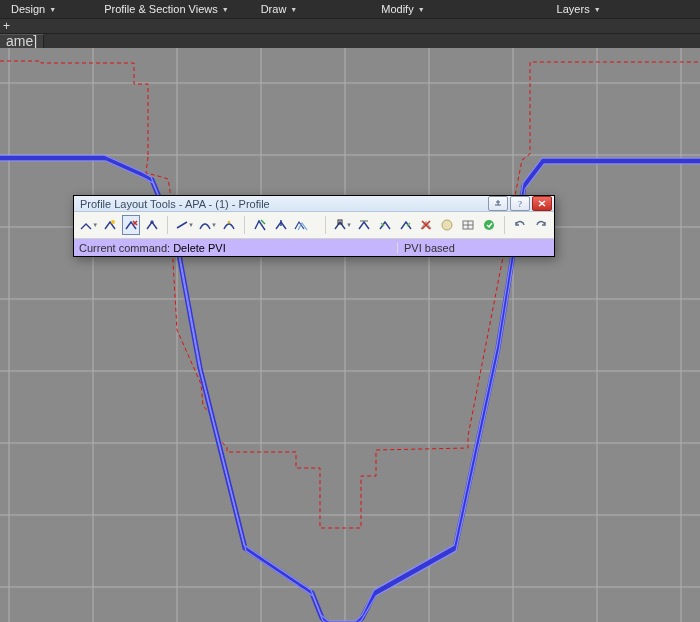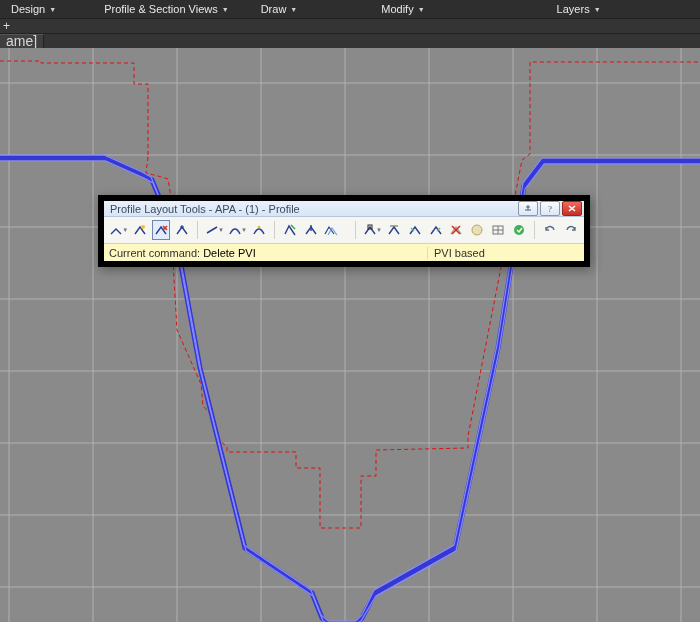"Profile Layout Tools - APA" .floatwin { border: 6px solid #000000 -> 1px solid #000000; left: 98px -> 73px }
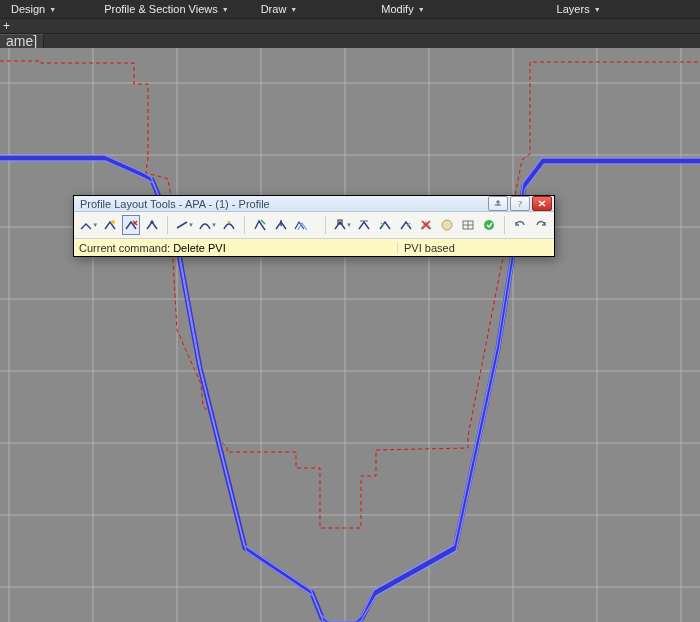"Current command: Delete PVI" .fw-status { background: #fef9c3 -> #c4b5fd }
